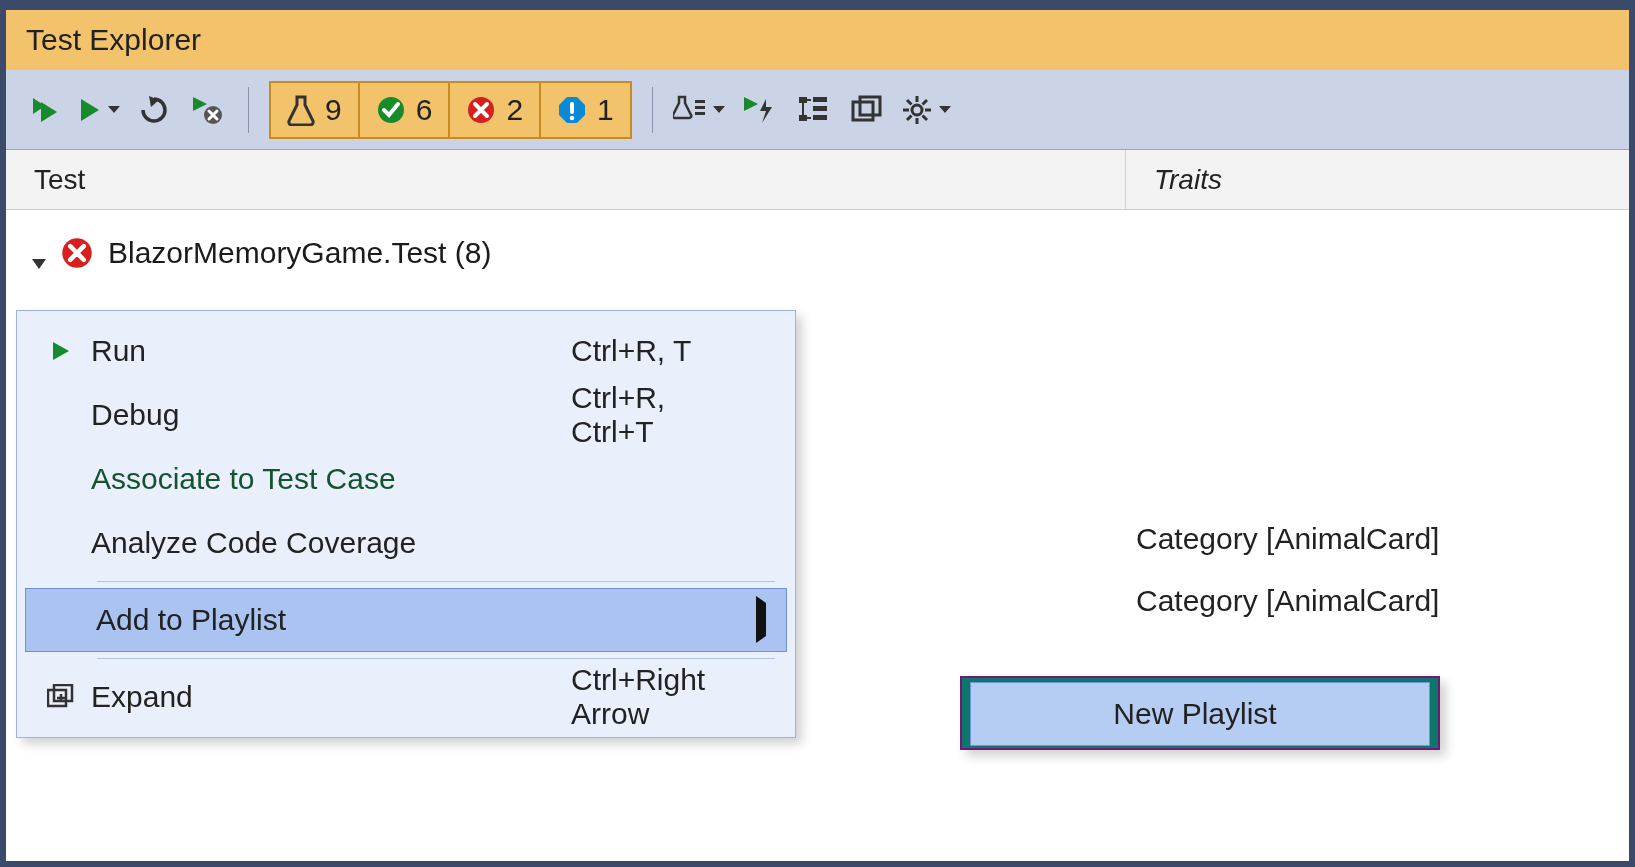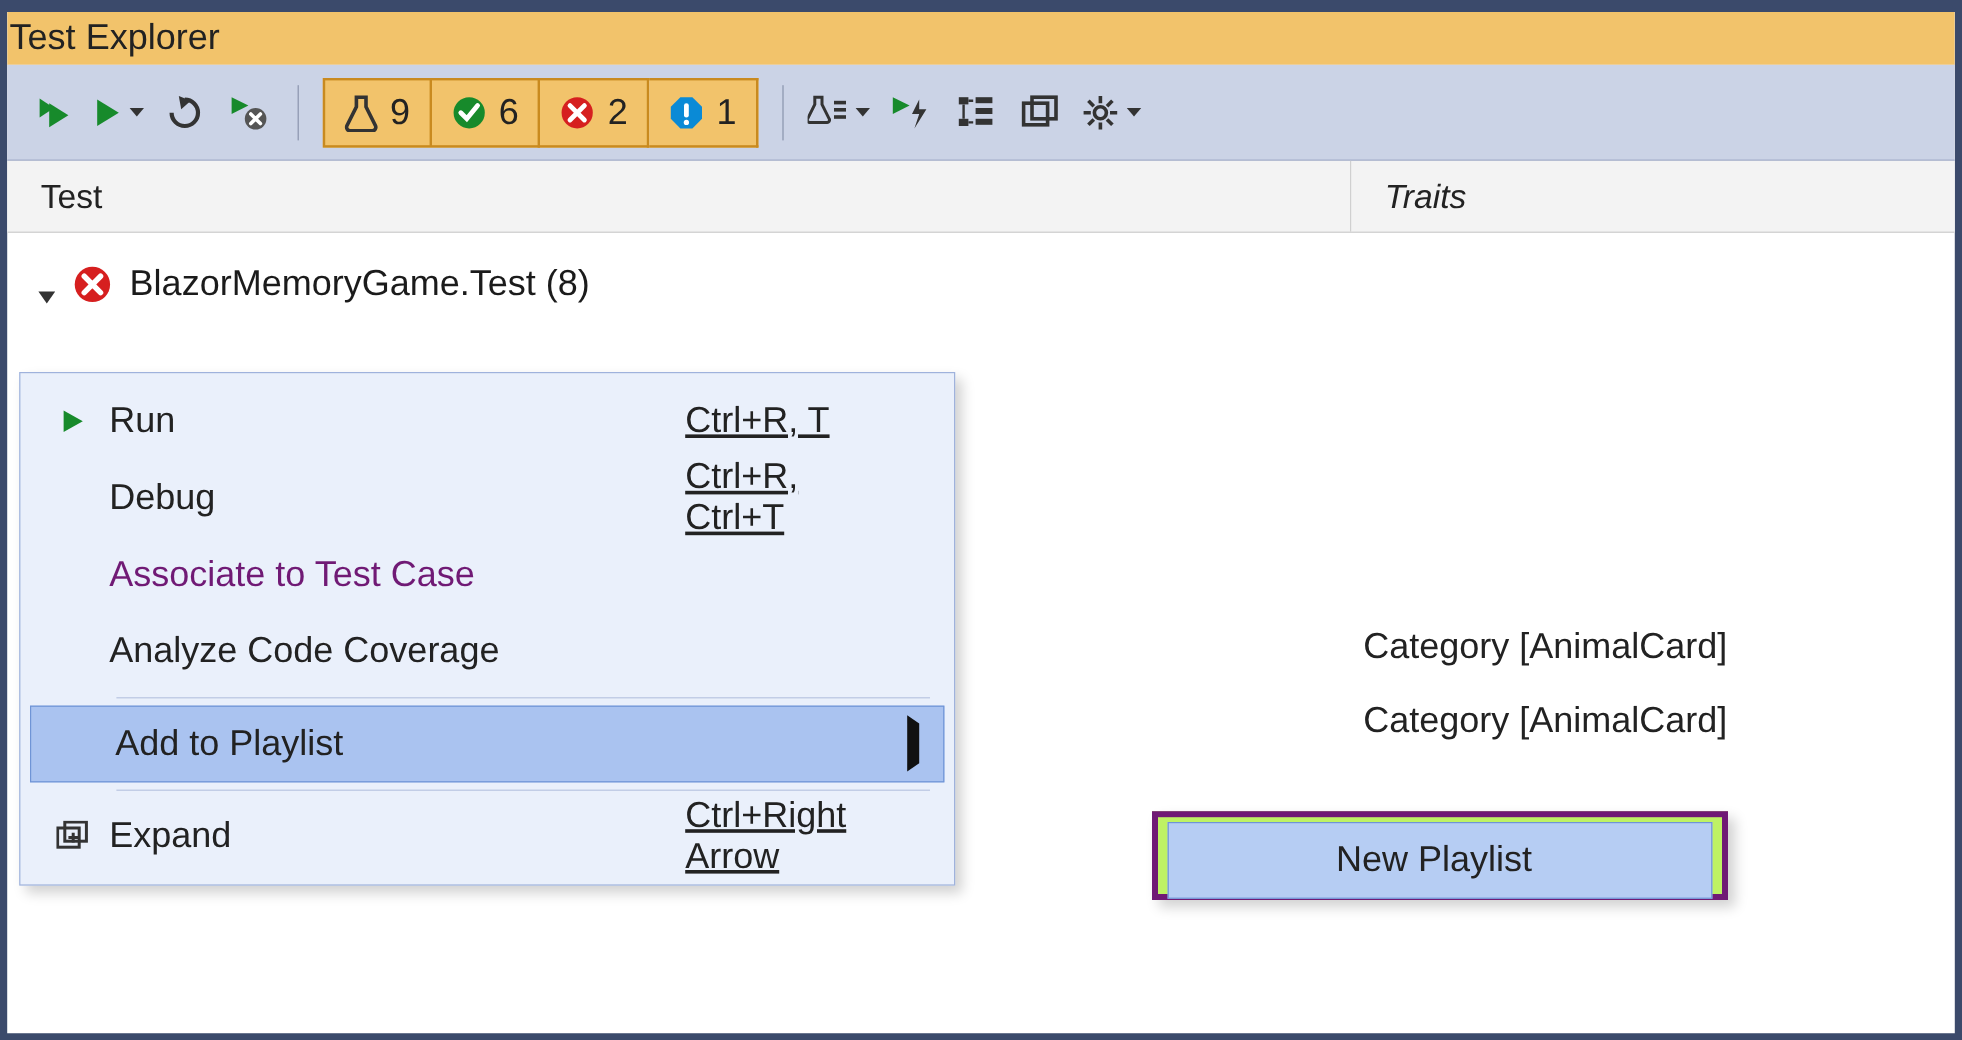"Test Explorer" .title-bar { height: 44px -> 60px; padding: 0 2px -> 0 20px }
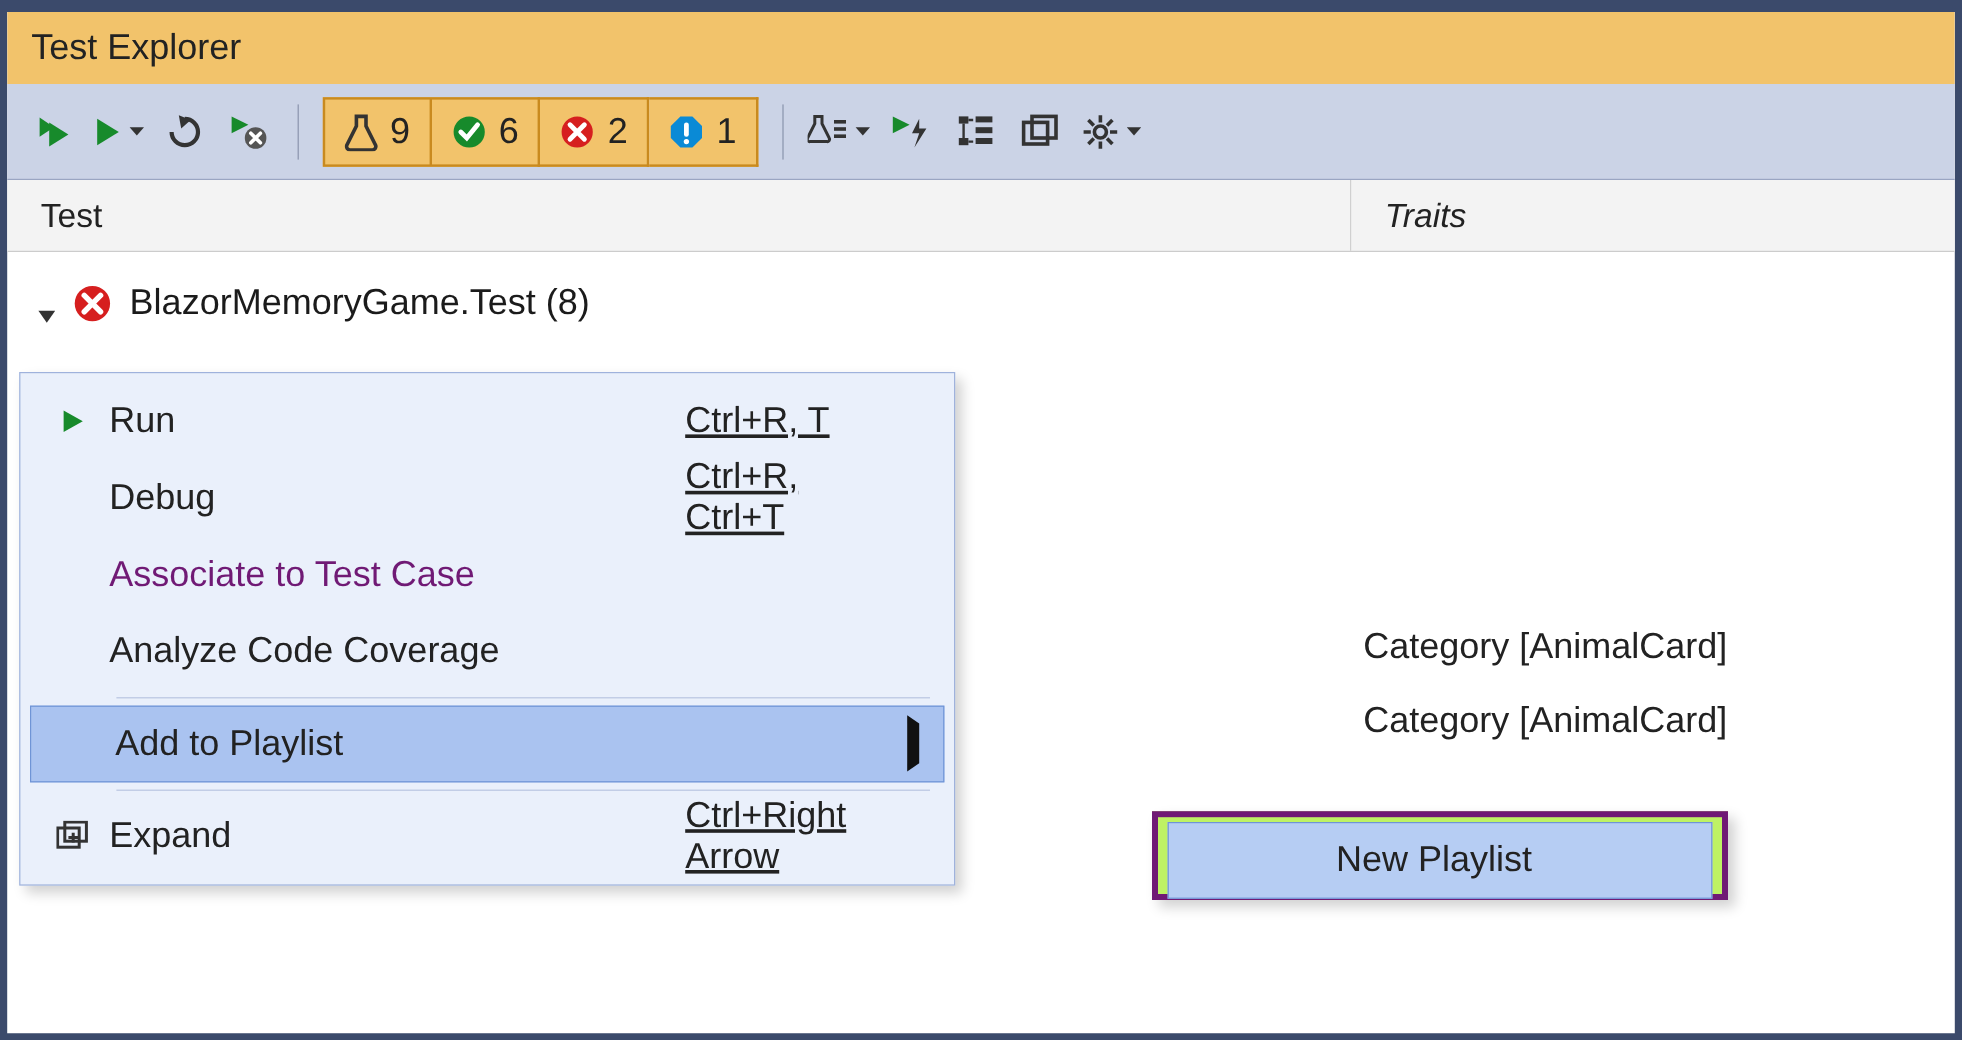"Ctrl+R, T" .menu-item .mi-short { text-decoration: underline -> none }
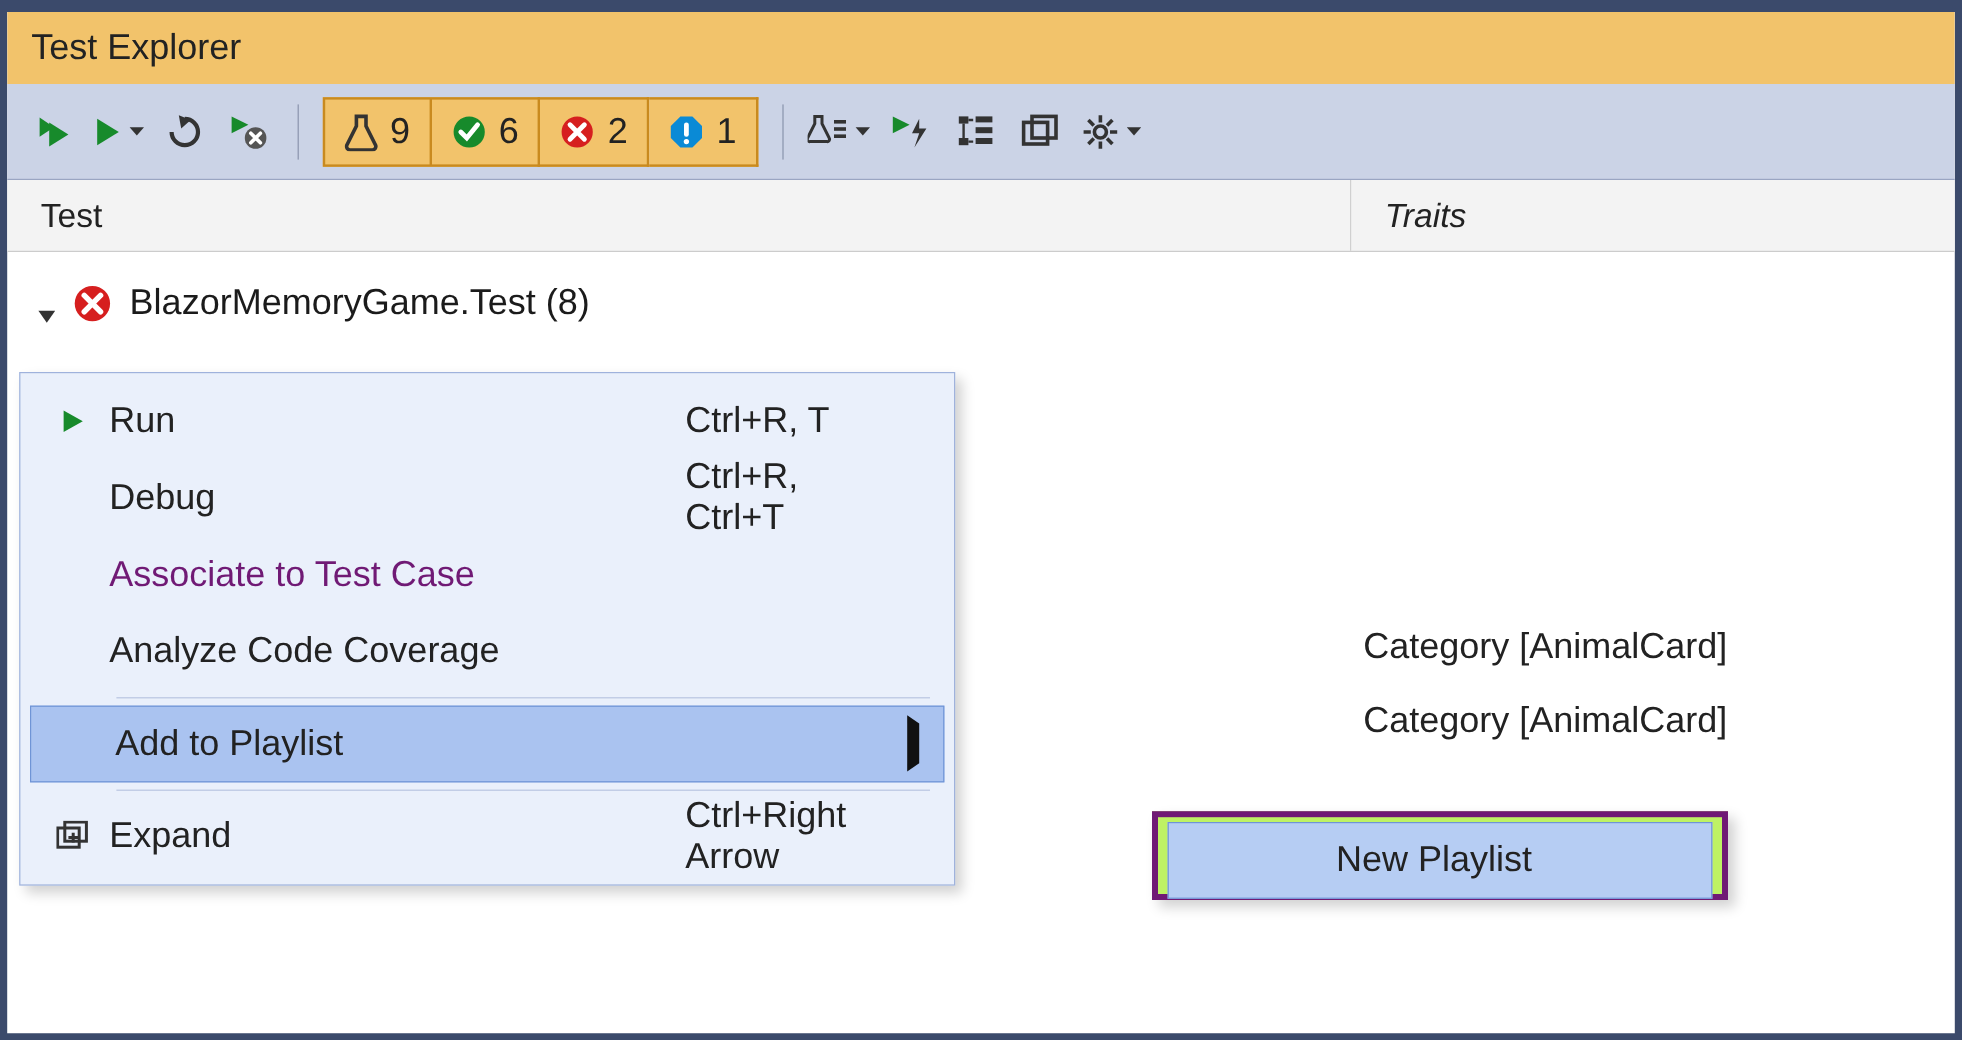"Associate to Test Case" .menu-item.disabled { color: #701a75 -> #14532d }
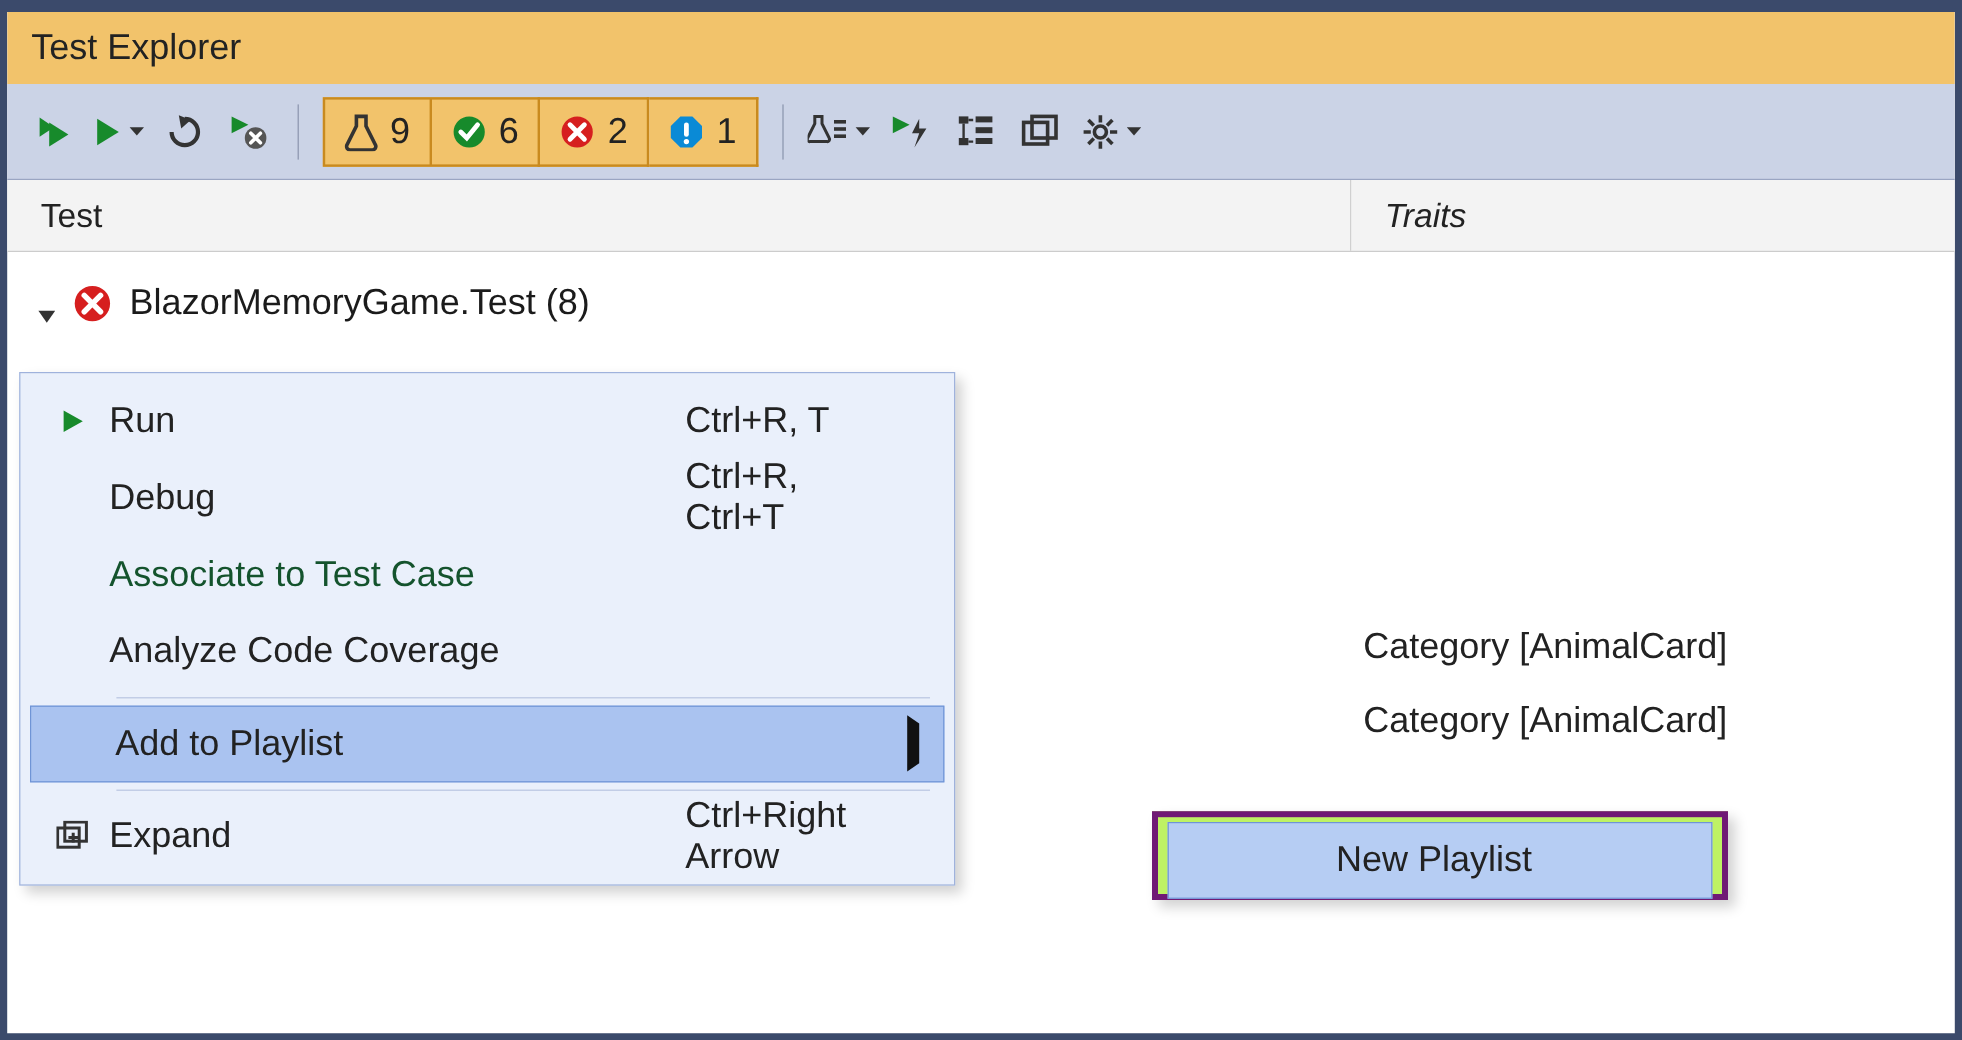"New Playlist" .submenu { background: #bef264 -> #0f766e; border: 5px solid #701a75 -> 2px solid #701a75 }
